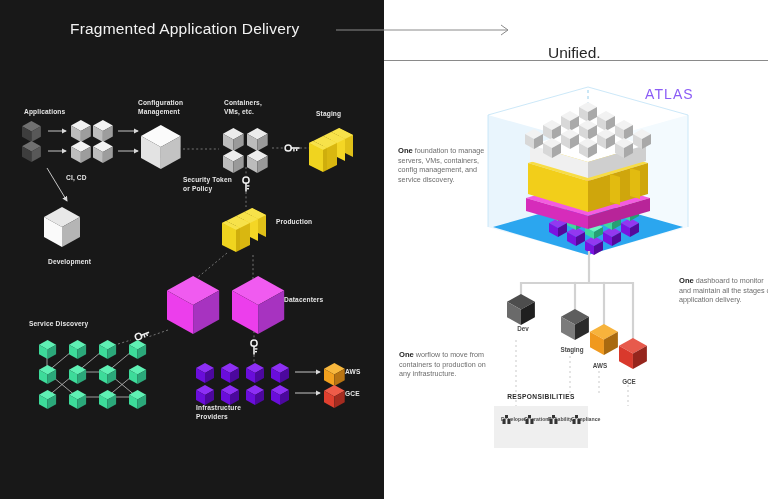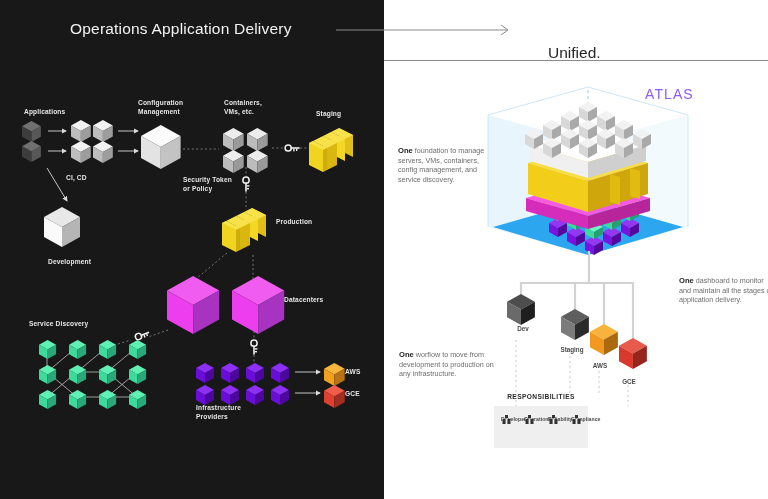"Operations Application Delivery" div.hdr-title { text: Operations -> Fragmented }
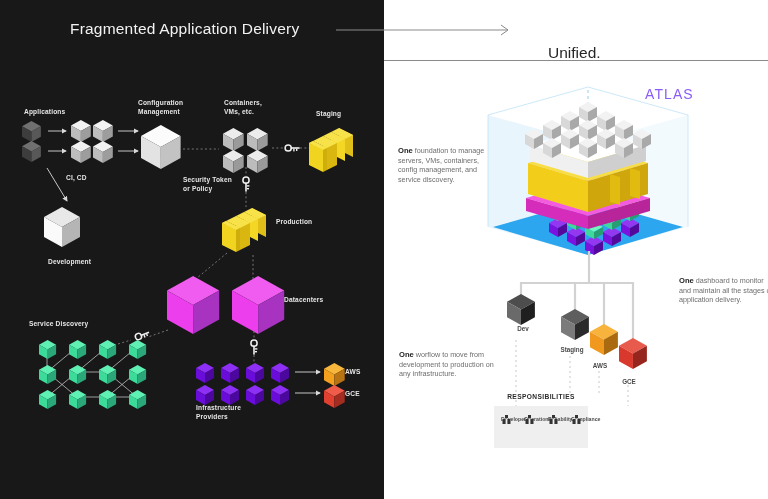"worflow to move from development" span { text: development -> containers }
